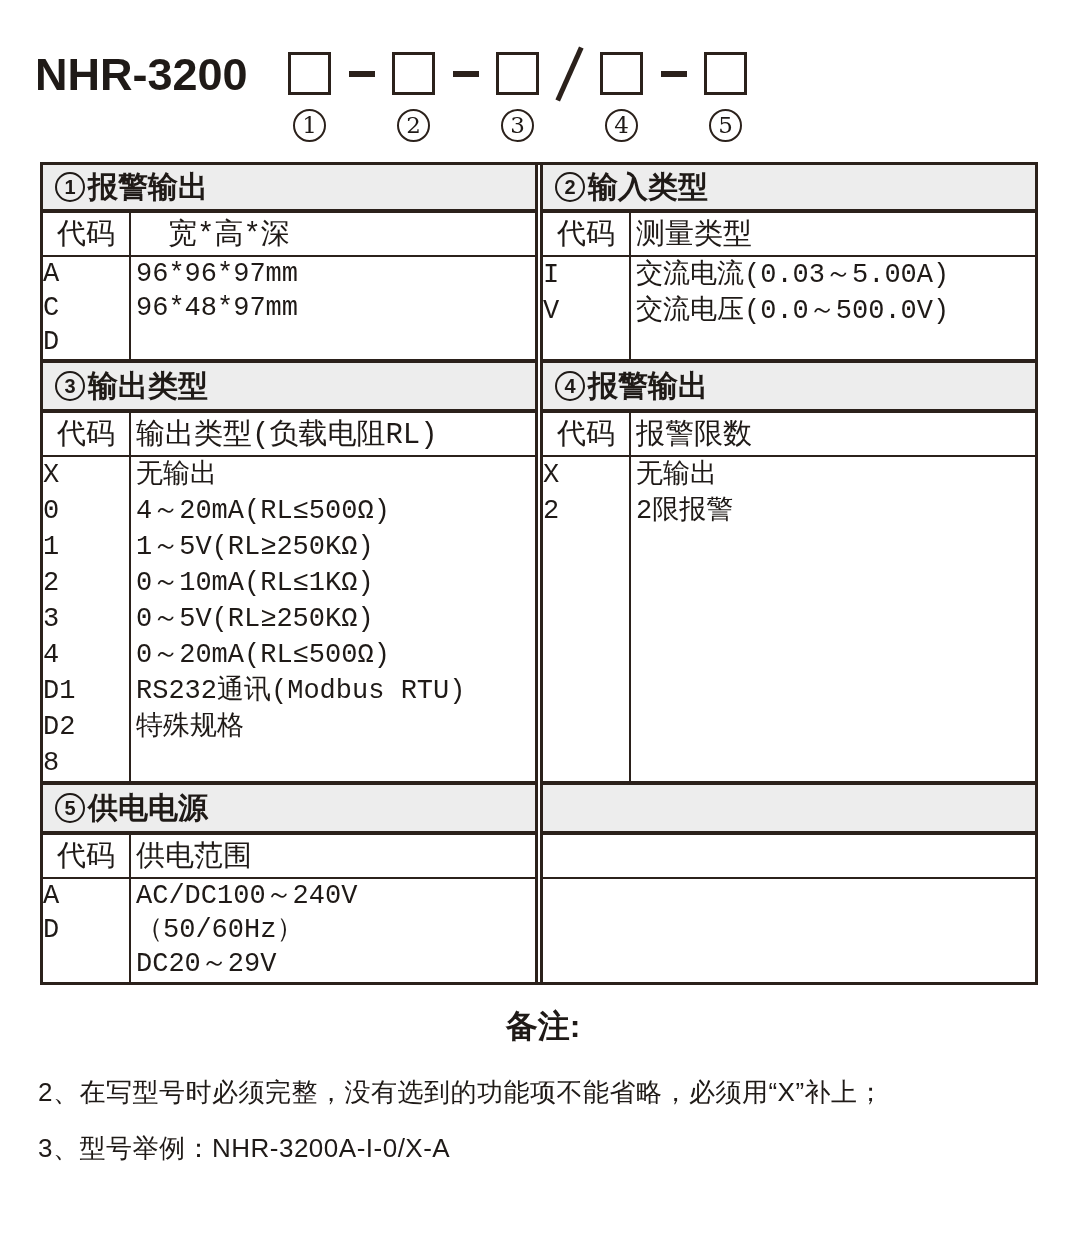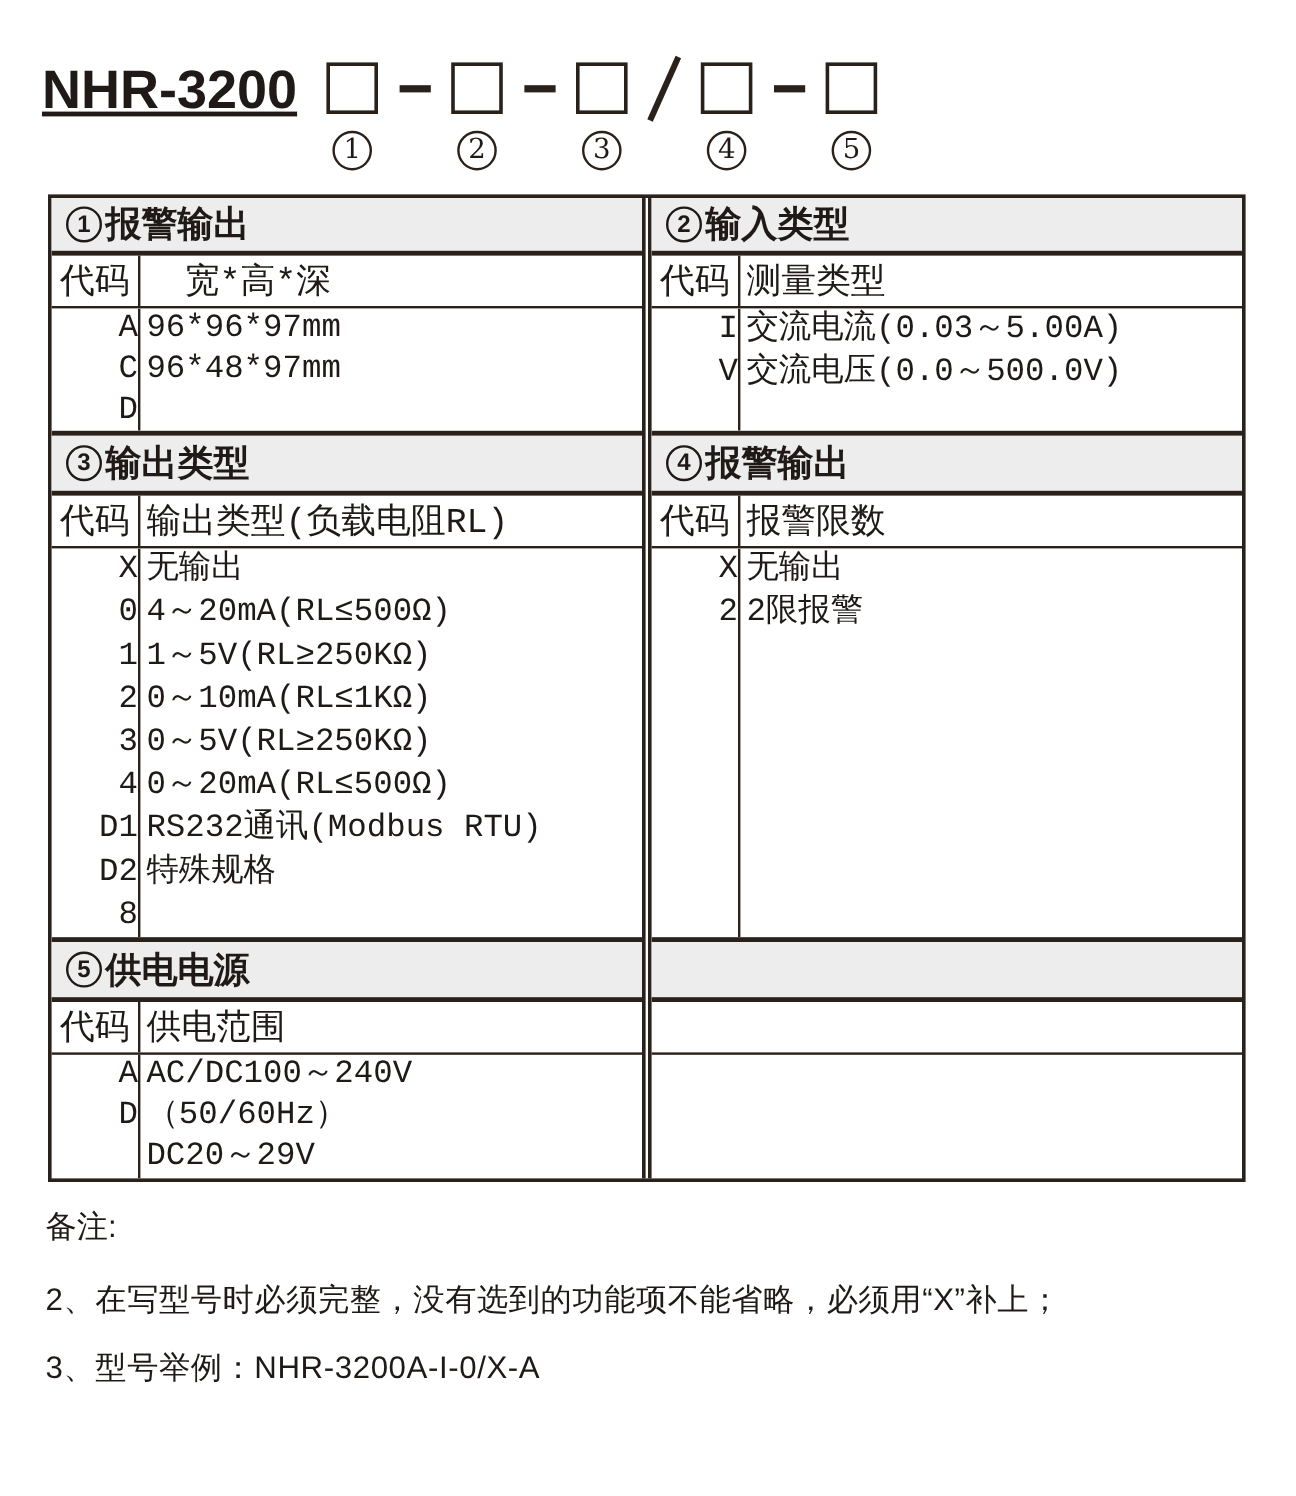"NHR-3200" .model-label { margin-right: 24px -> 40px; text-decoration: underline -> none }
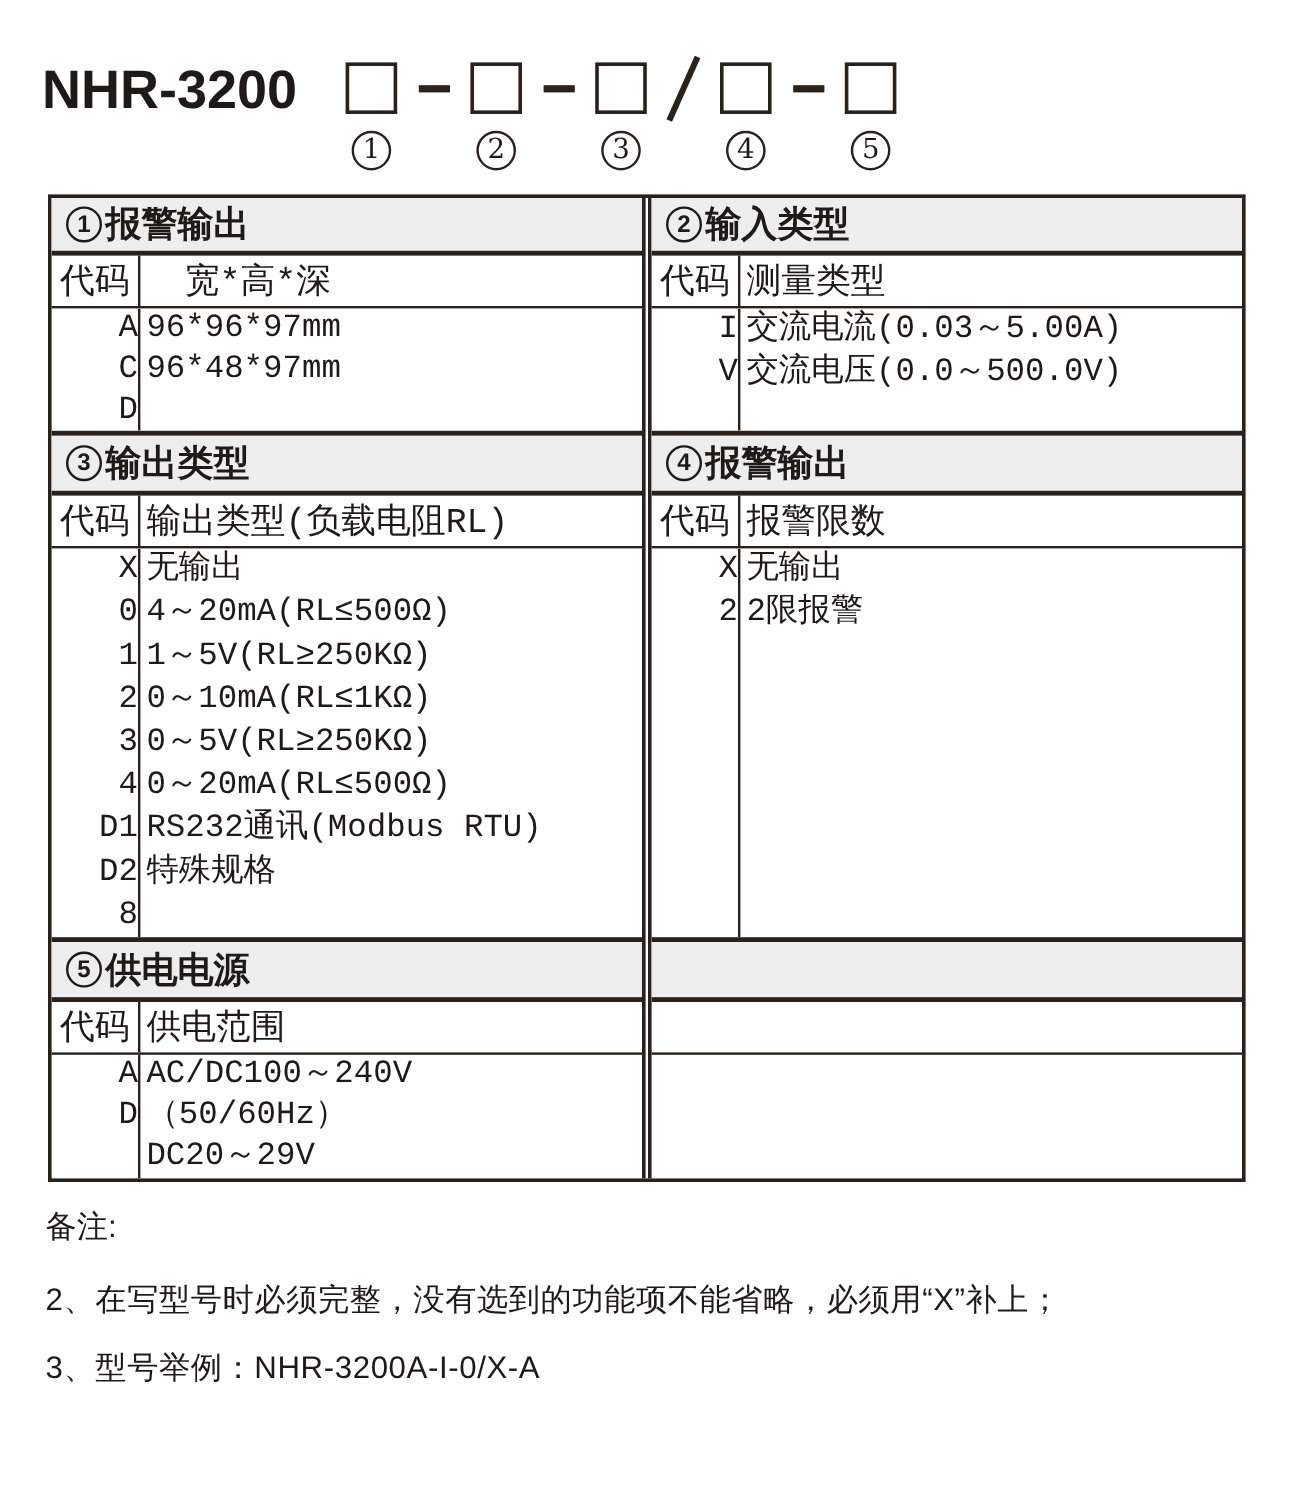"代码" .code-col { text-align: right -> left; width: 74px -> 88px }
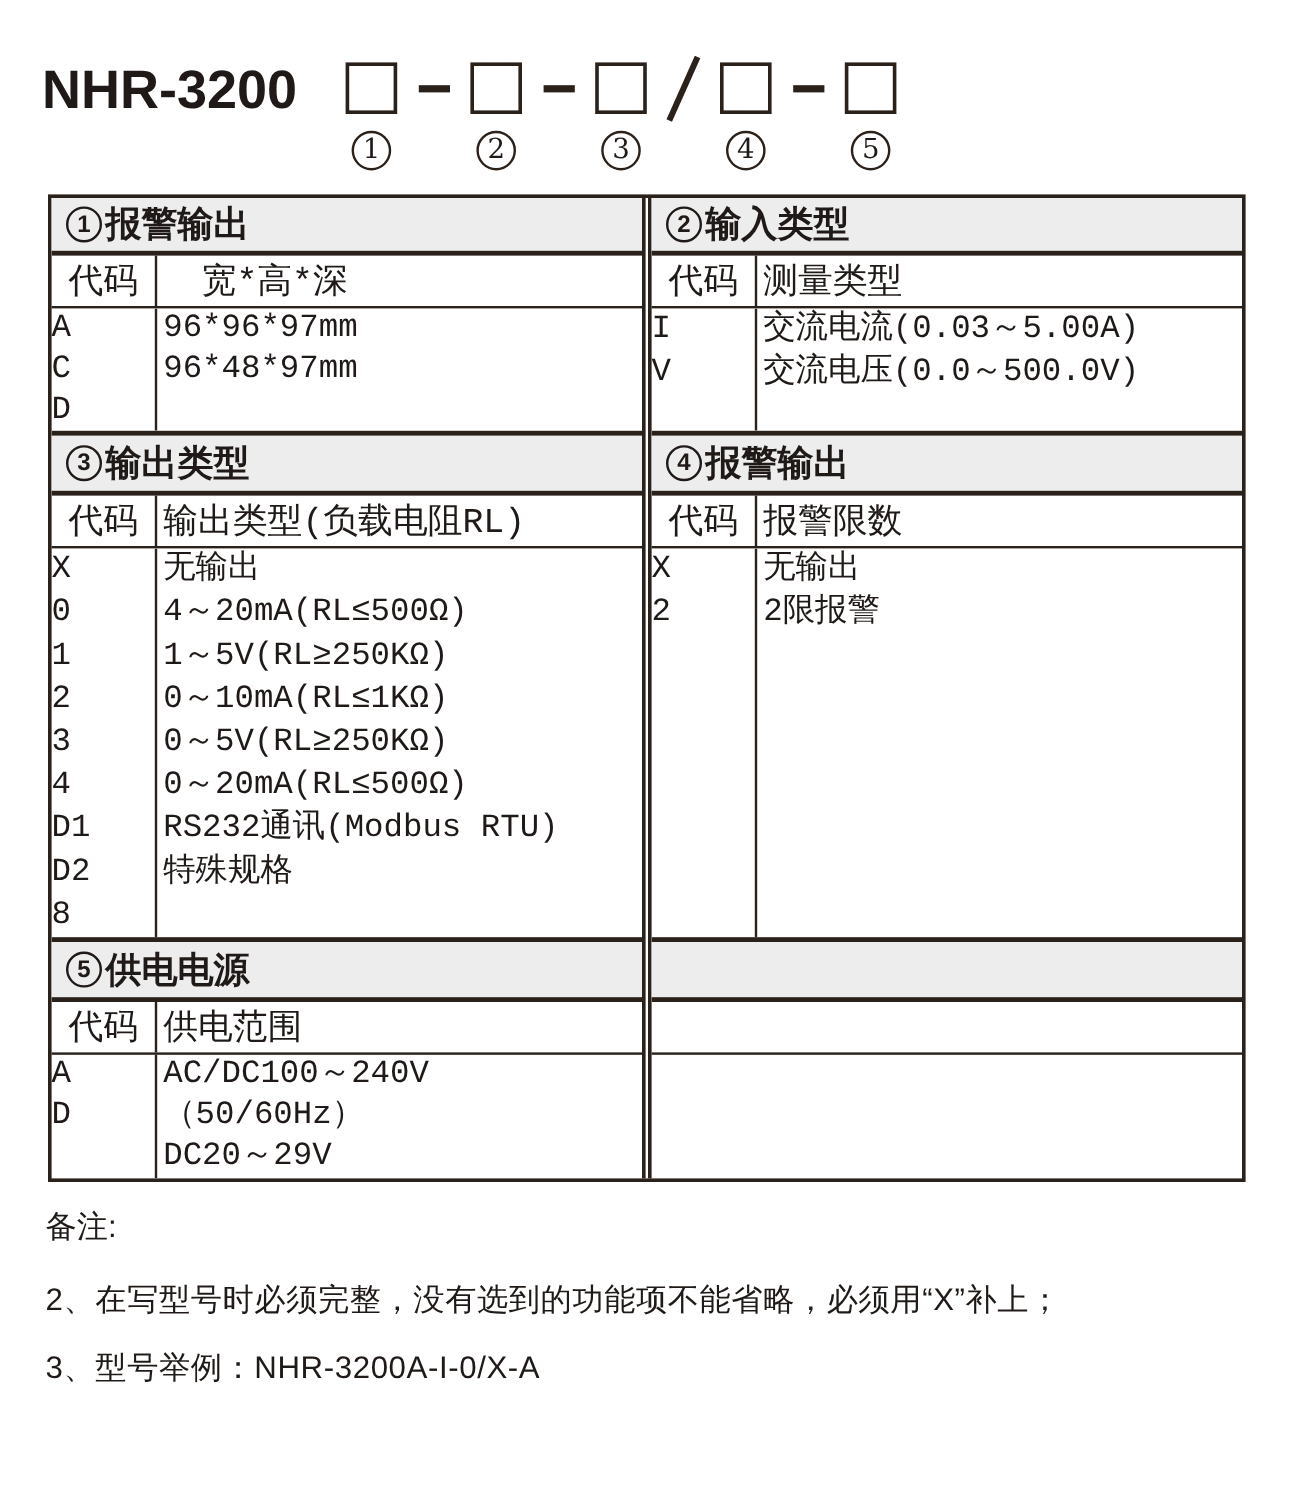"备注:" .notes-heading { font-size: 26px -> 32px; font-weight: 400 -> 700; text-align: none -> center }
